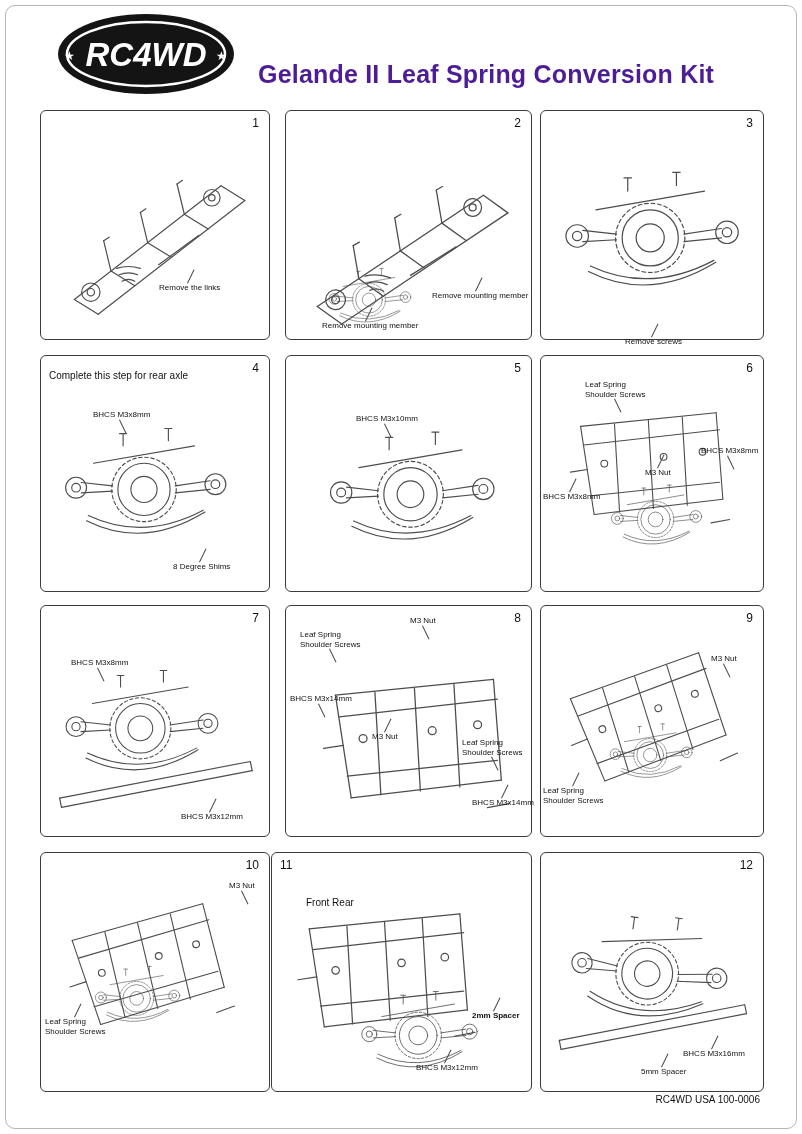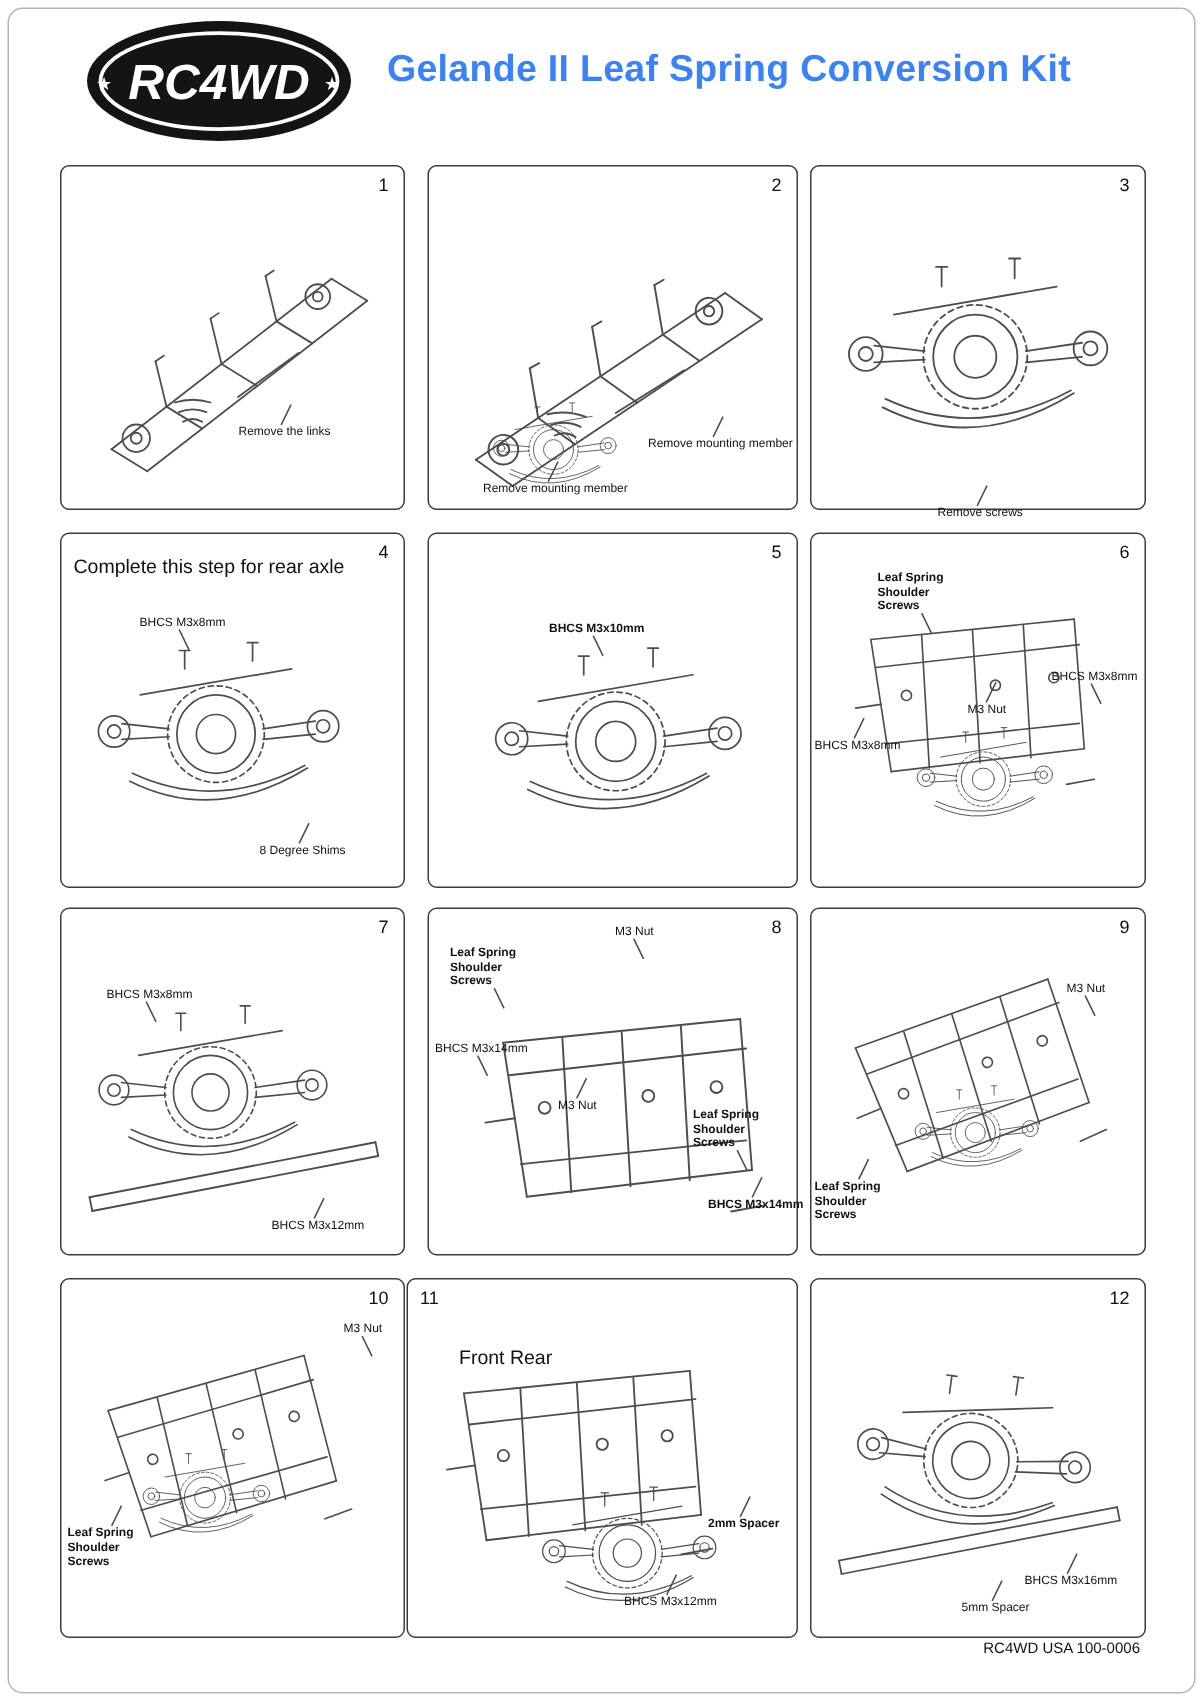"Gelande II Leaf Spring Conversion" .title { color: #3b82f6 -> #4c1d95; top: 32px -> 60px }
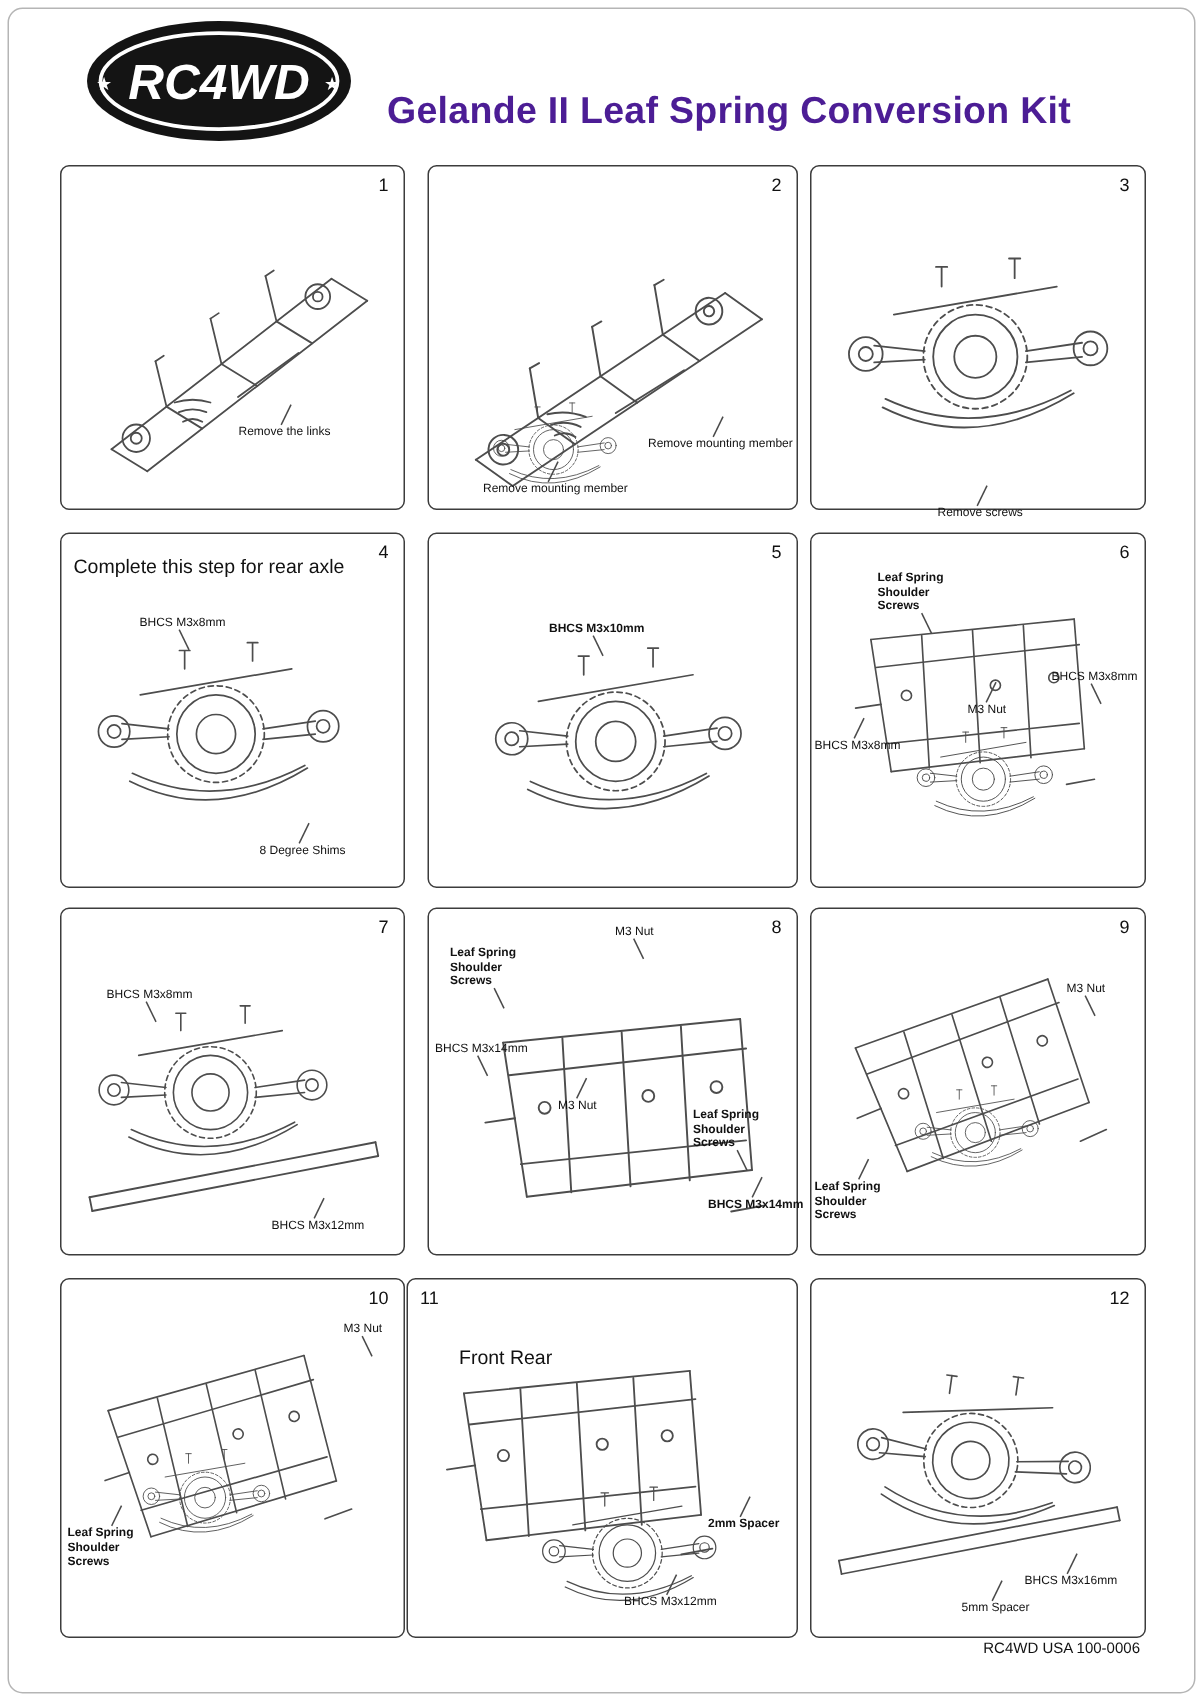"Complete this step for rear" .note { font-size: 13px -> 10px }
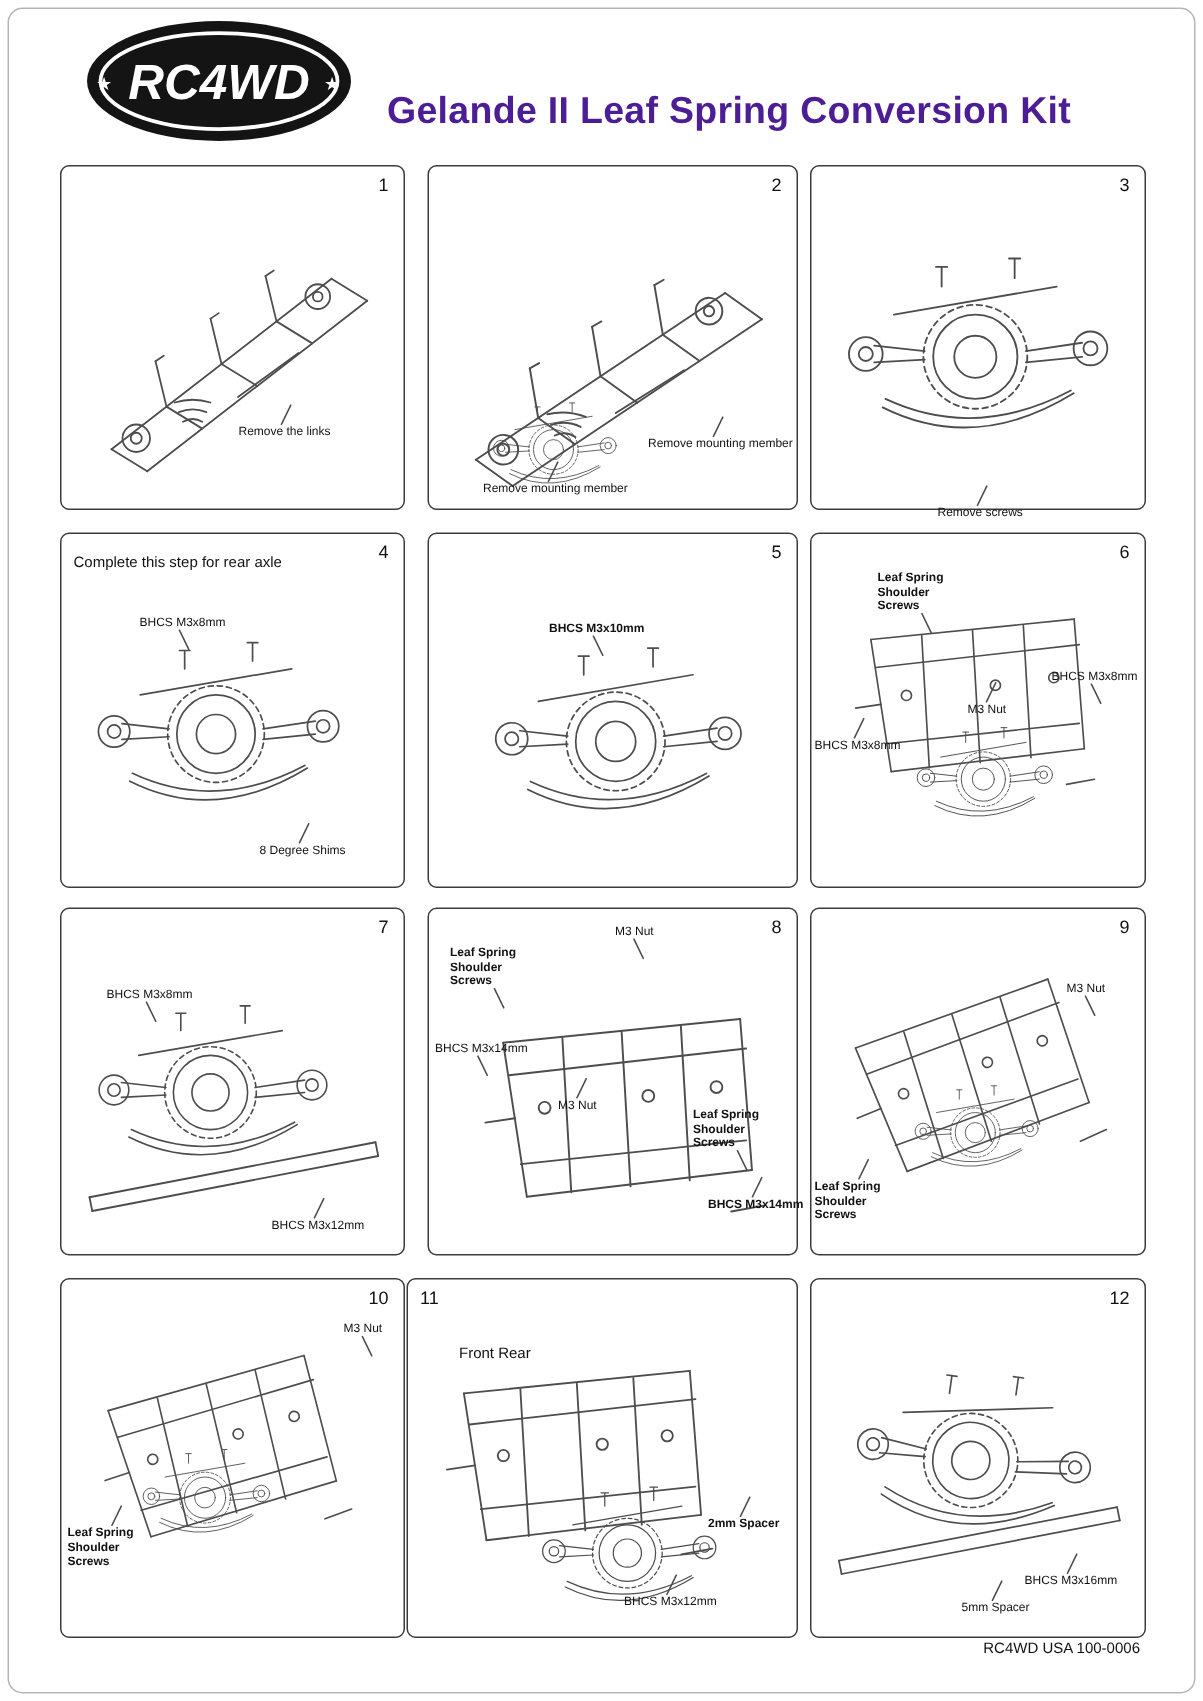"Leaf Spring Shoulder Screws" .callout.w { font-weight: bold -> none }
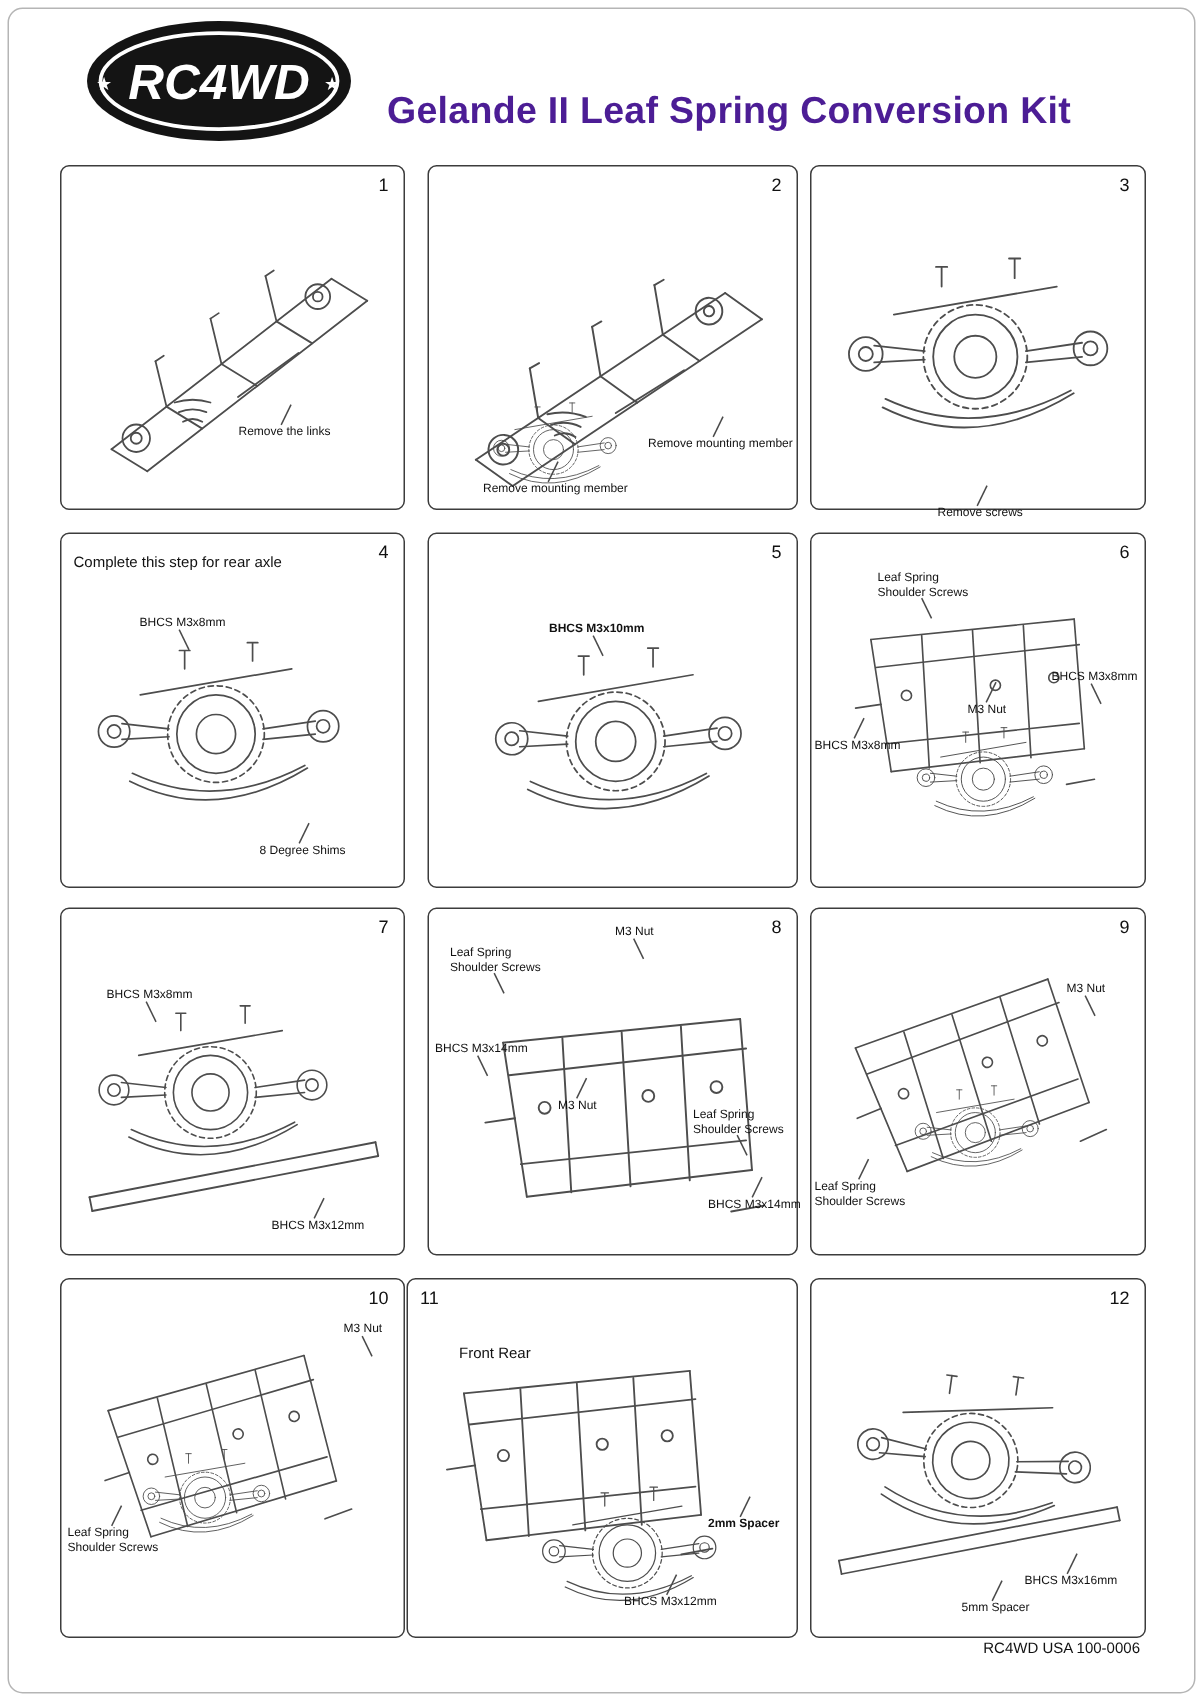"BHCS M3x10mm" span.callout { font-weight: bold -> none; left: 80px -> 70px }
